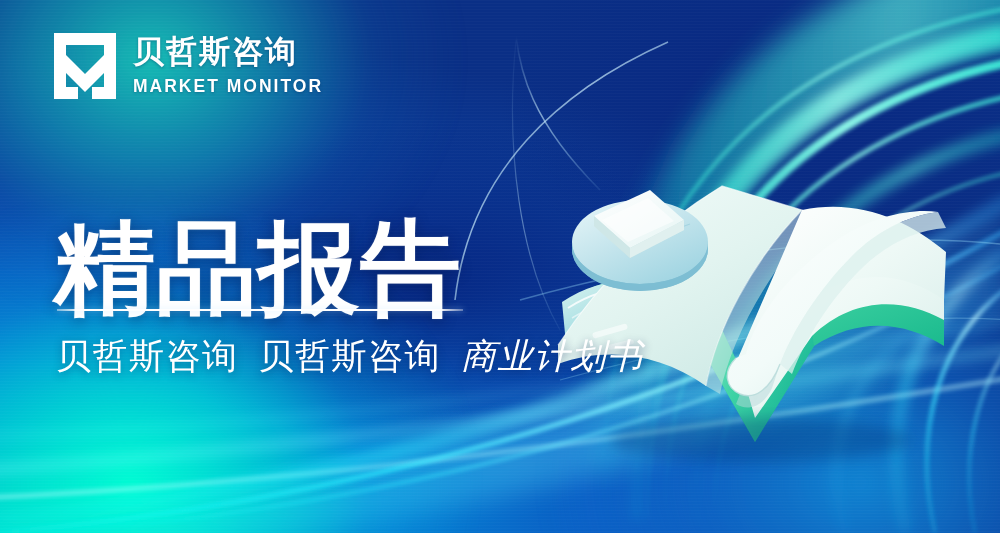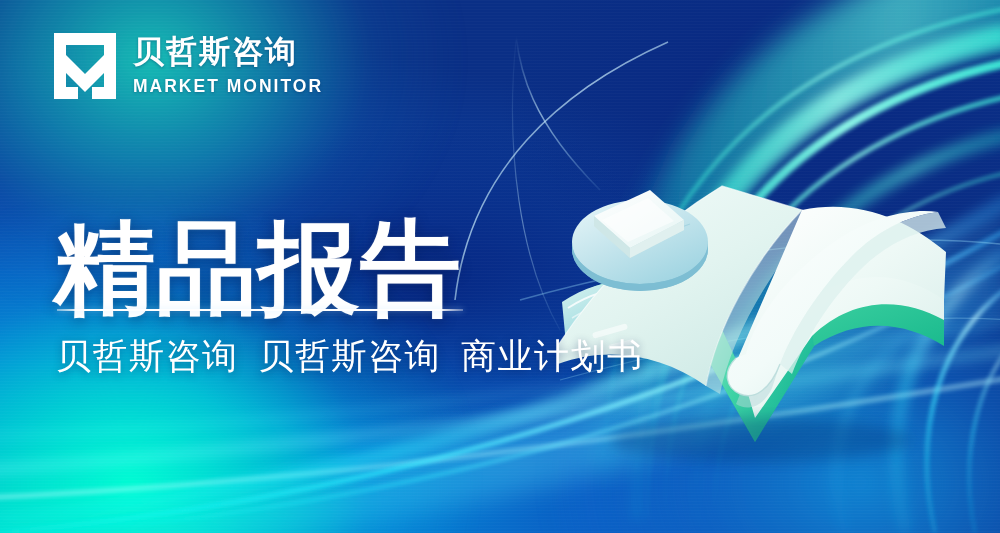"商业计划书" .subtitle .seg:last-child { font-style: none -> italic }
